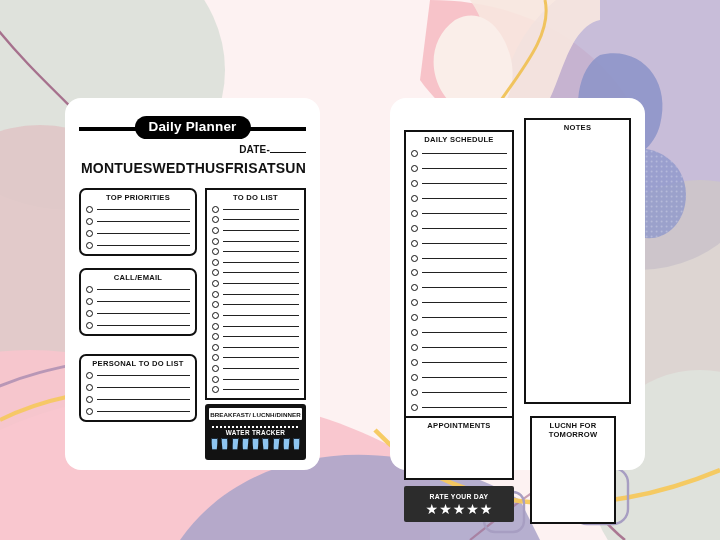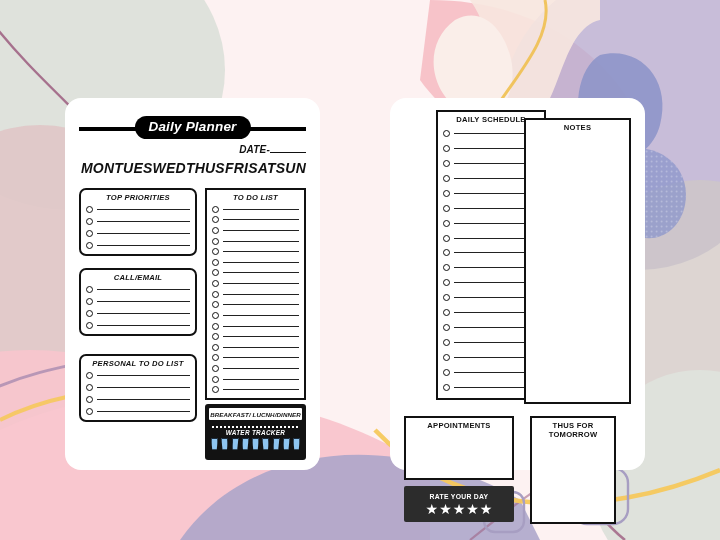"Daily Planner" #page-left { font-style: italic -> none }
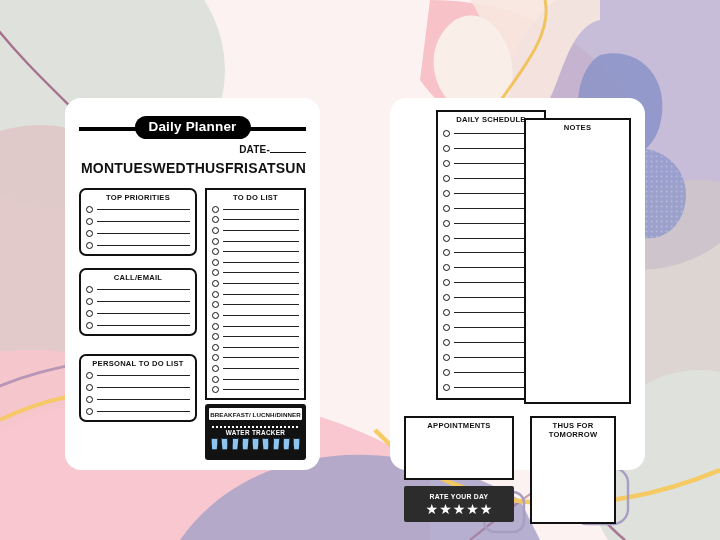"DAILY SCHEDULE" #daily-schedule { margin-left: 32px -> none; top: 12px -> 32px }
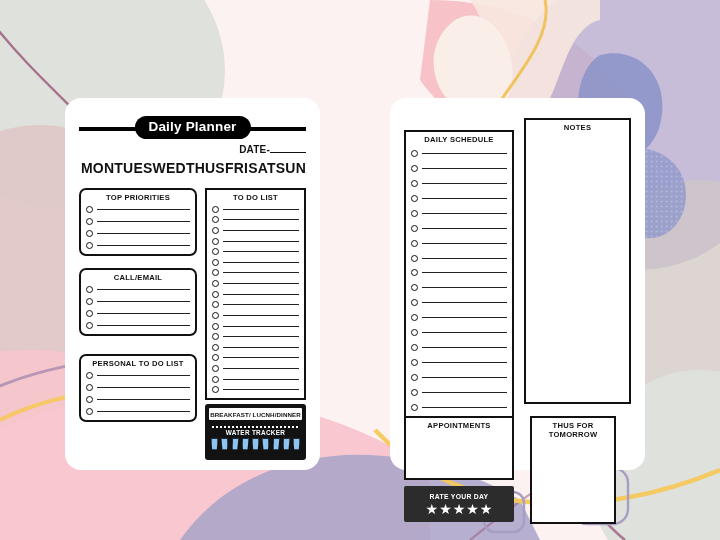"THUS FOR TOMORROW" div.box-title { text: THUS -> LUCNH }
